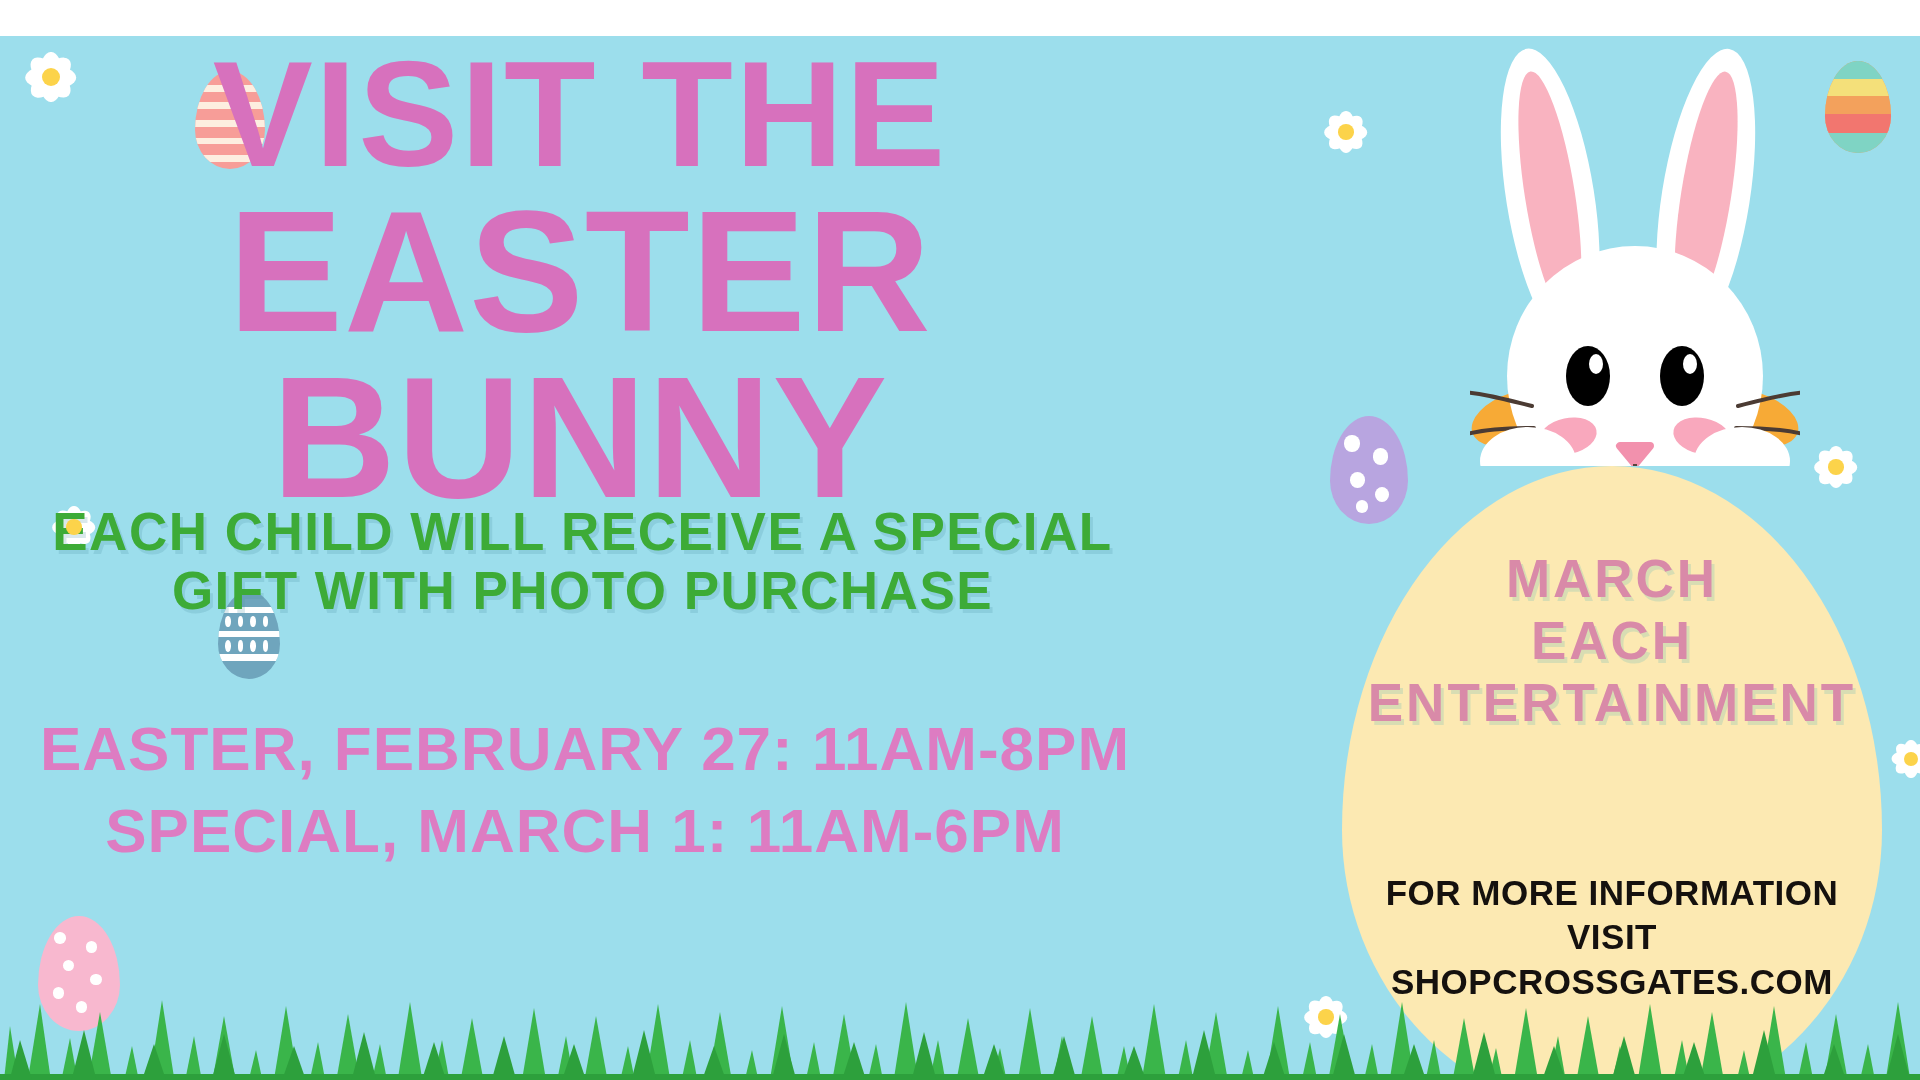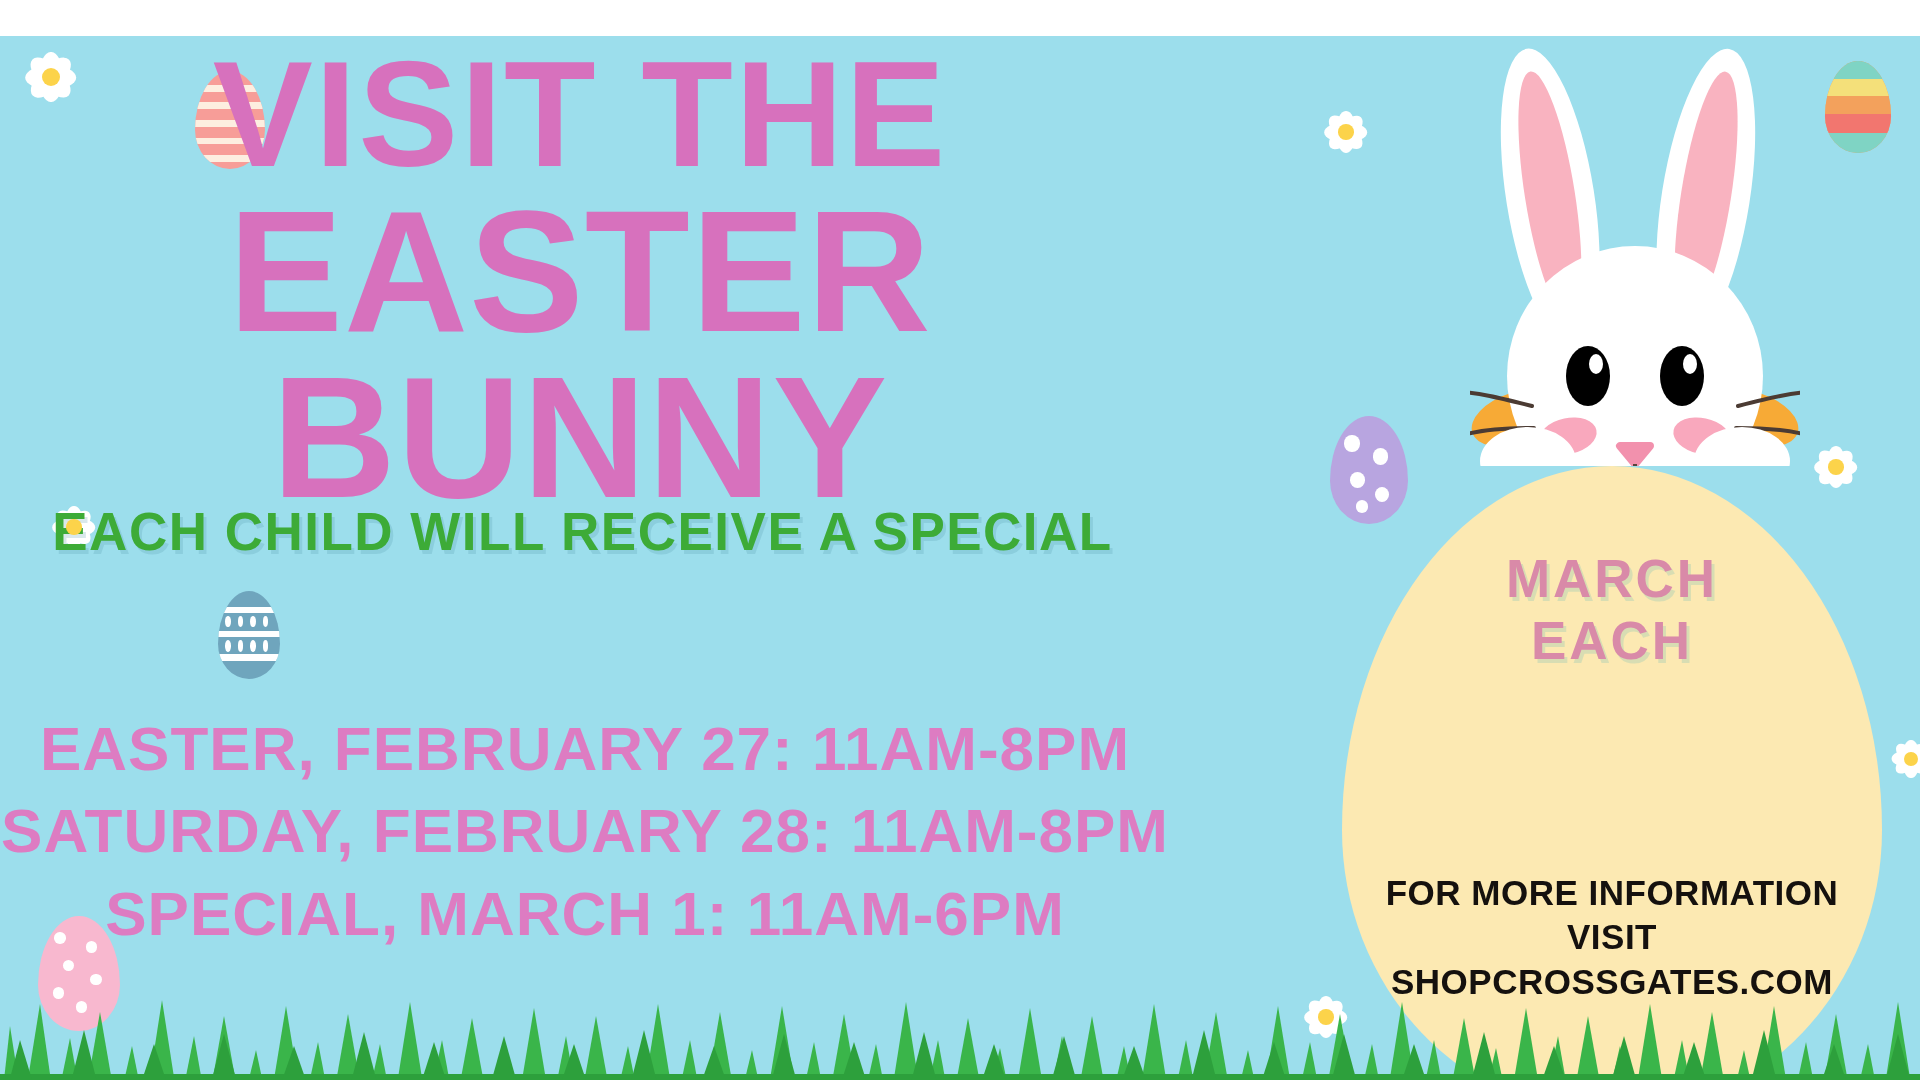"GIFT WITH PHOTO PURCHASE" span { html: none -> <span>GIFT WITH PHOTO PURCHASE</span> }
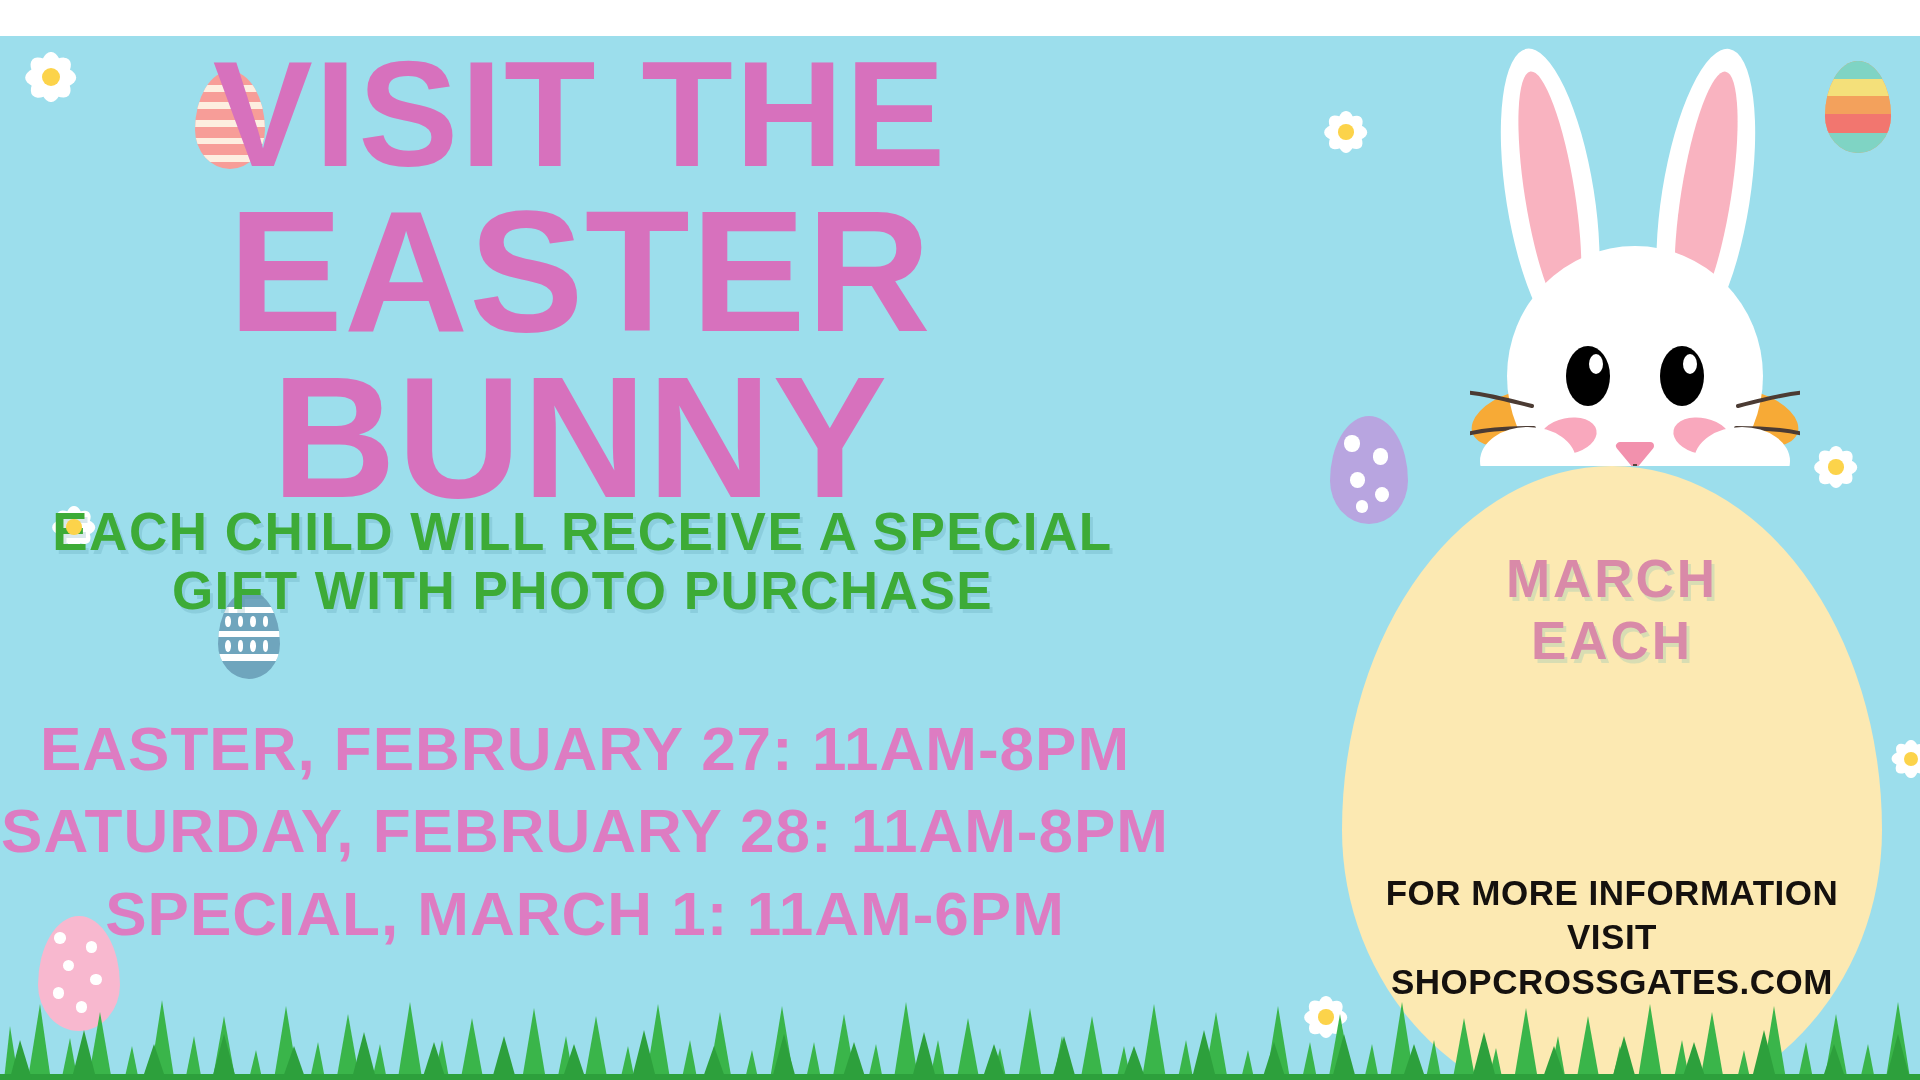"ENTERTAINMENT" span { html: none -> <span>ENTERTAINMENT</span> }
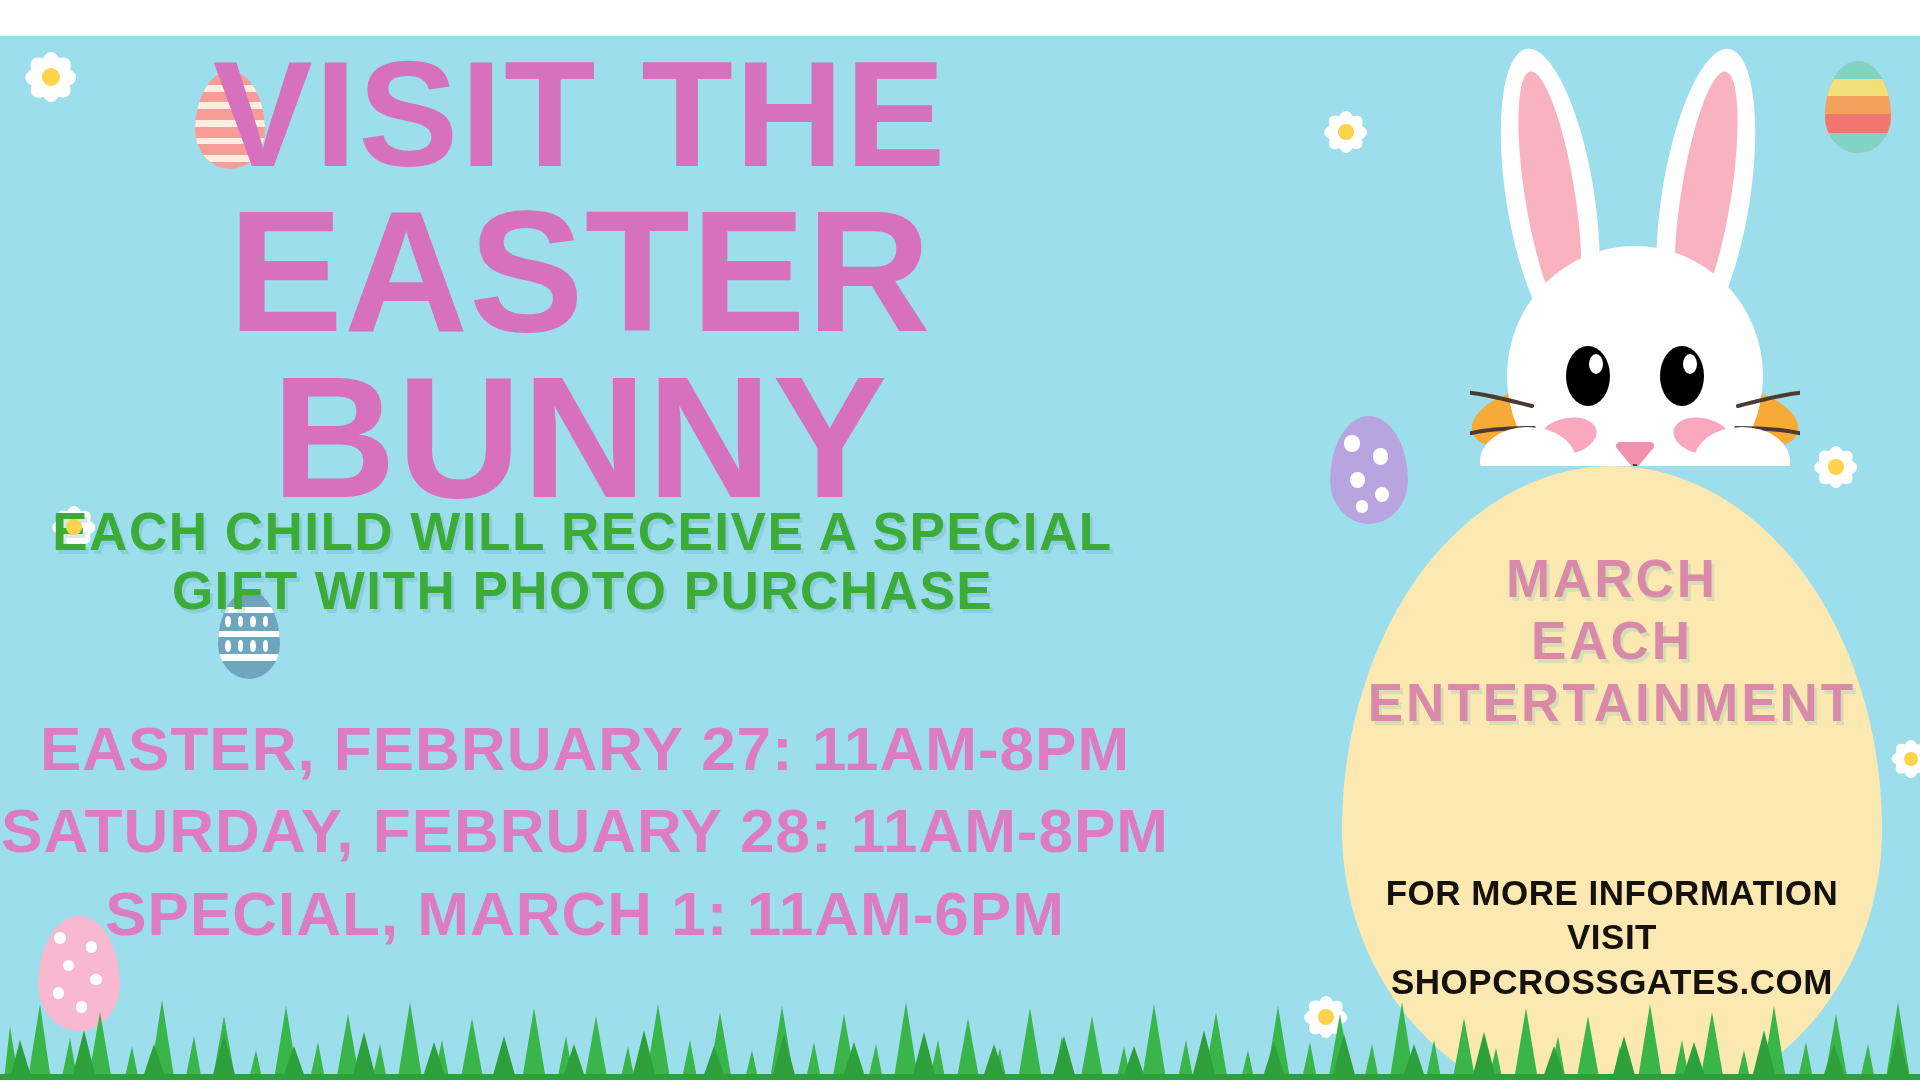"SATURDAY, FEBRUARY 28: 11AM-8PM" span { html: <span>SATURDAY, FEBRUARY 28: 11AM-8PM</span> -> none }
